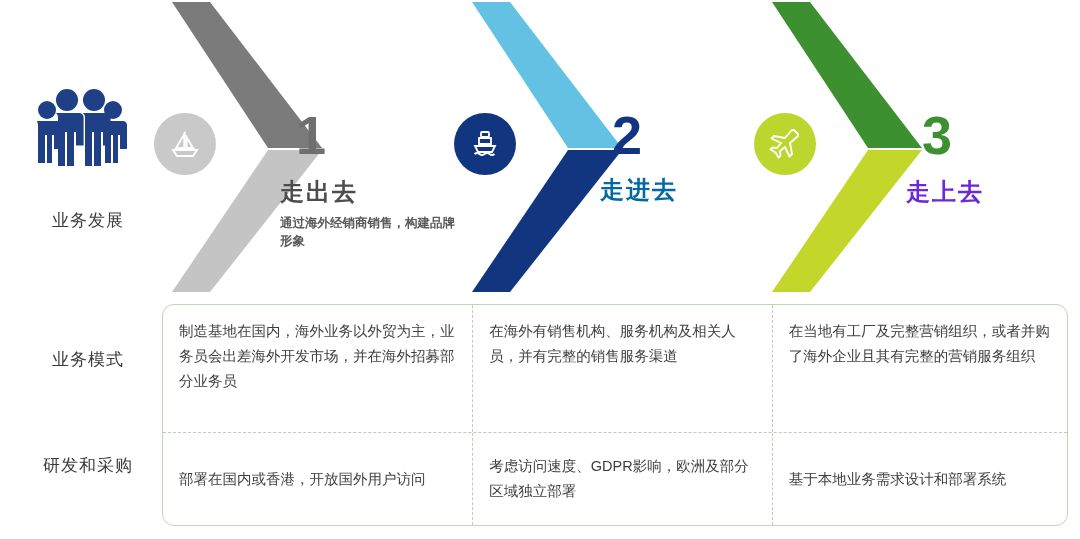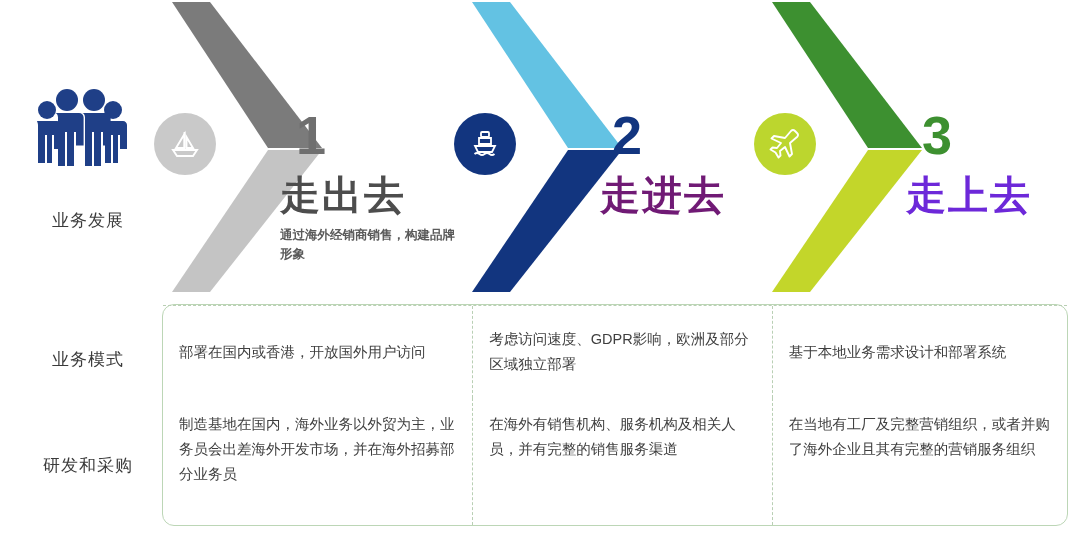"走出去" .stage-title { font-size: 40px -> 24px; margin-top: 10px -> 16px }
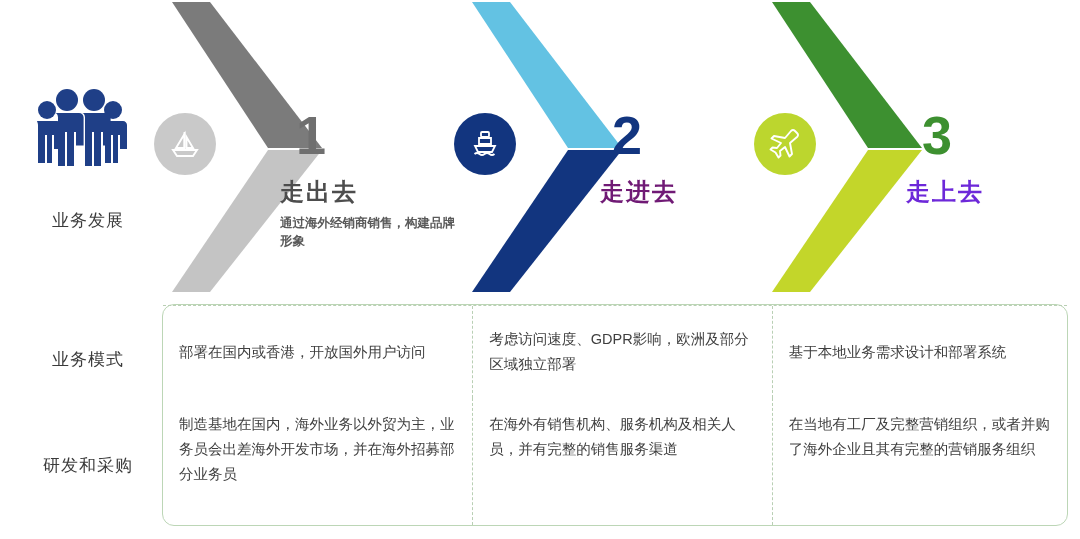"走进去" #stage-2 .stage-title { color: #701a75 -> #0369a1; font-family: none -> Liberation Mono, monospace }
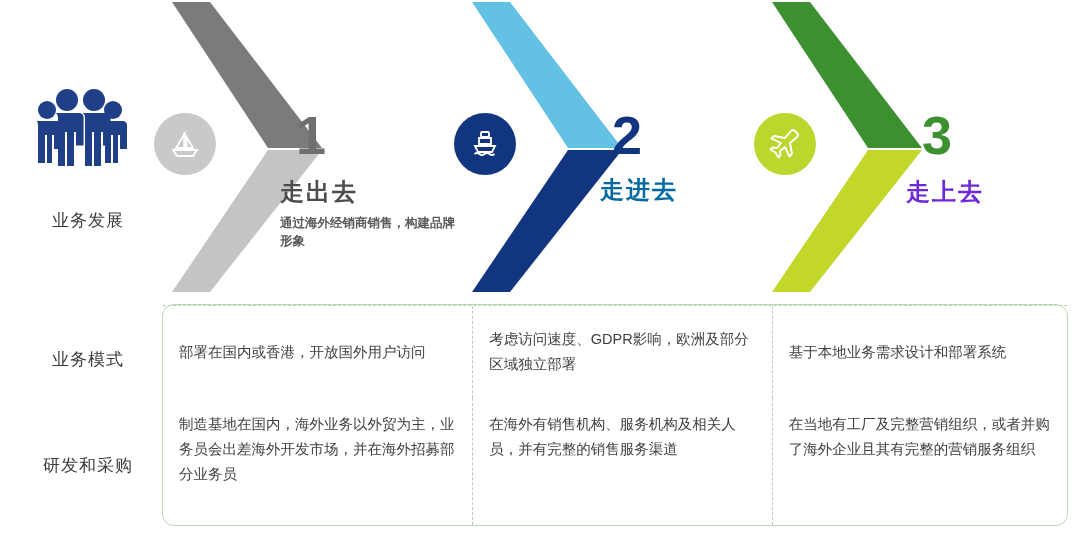"部署在国内或香港，开放国外用户访问" div.m-row { order: before "制造基地在国内，海外业务以外贸为主，业务员会出差海外开发市场，并在海外招募部分业" -> after "制造基地在国内，海外业务以外贸为主，业务员会出差海外开发市场，并在海外招募部分业" }
